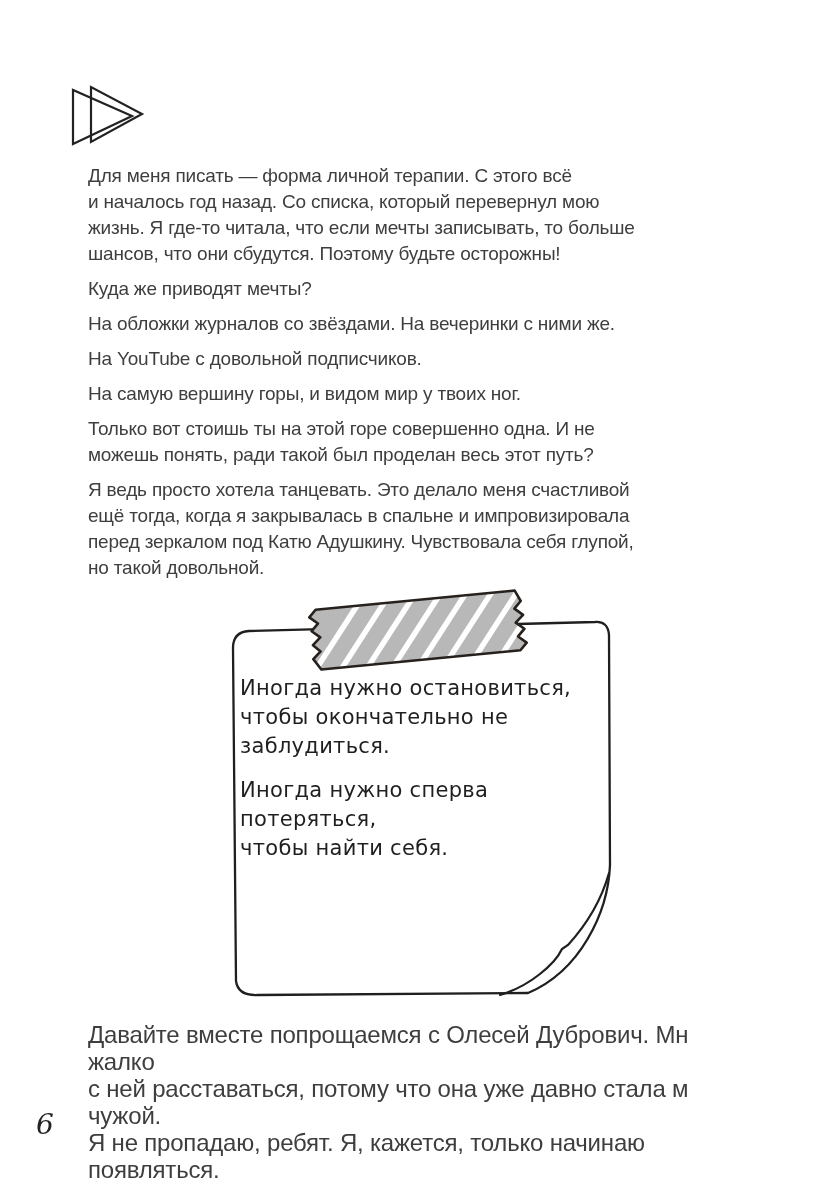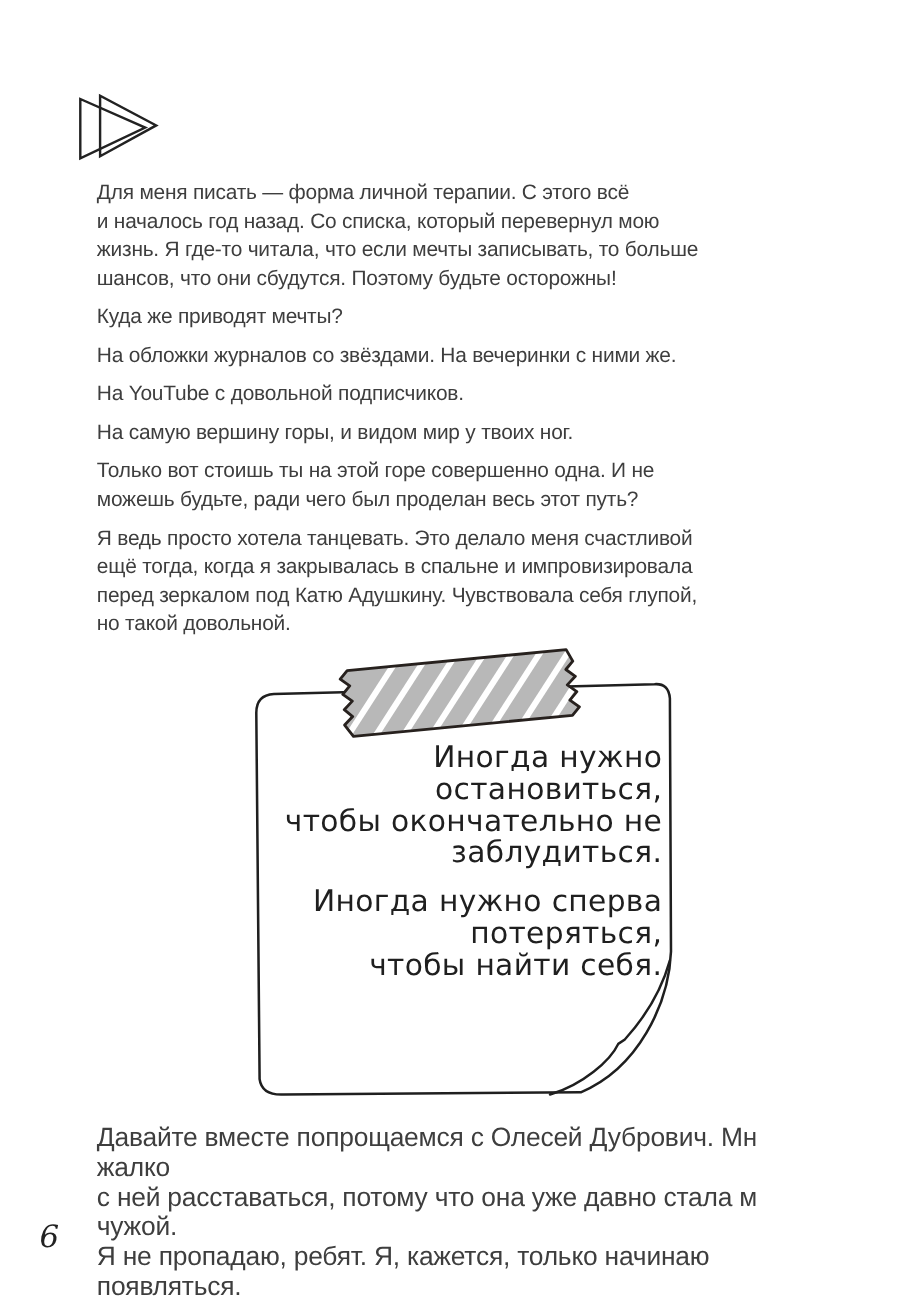"Только вот стоишь ты на" p.para { text: будьте, ради чего -> понять, ради такой }
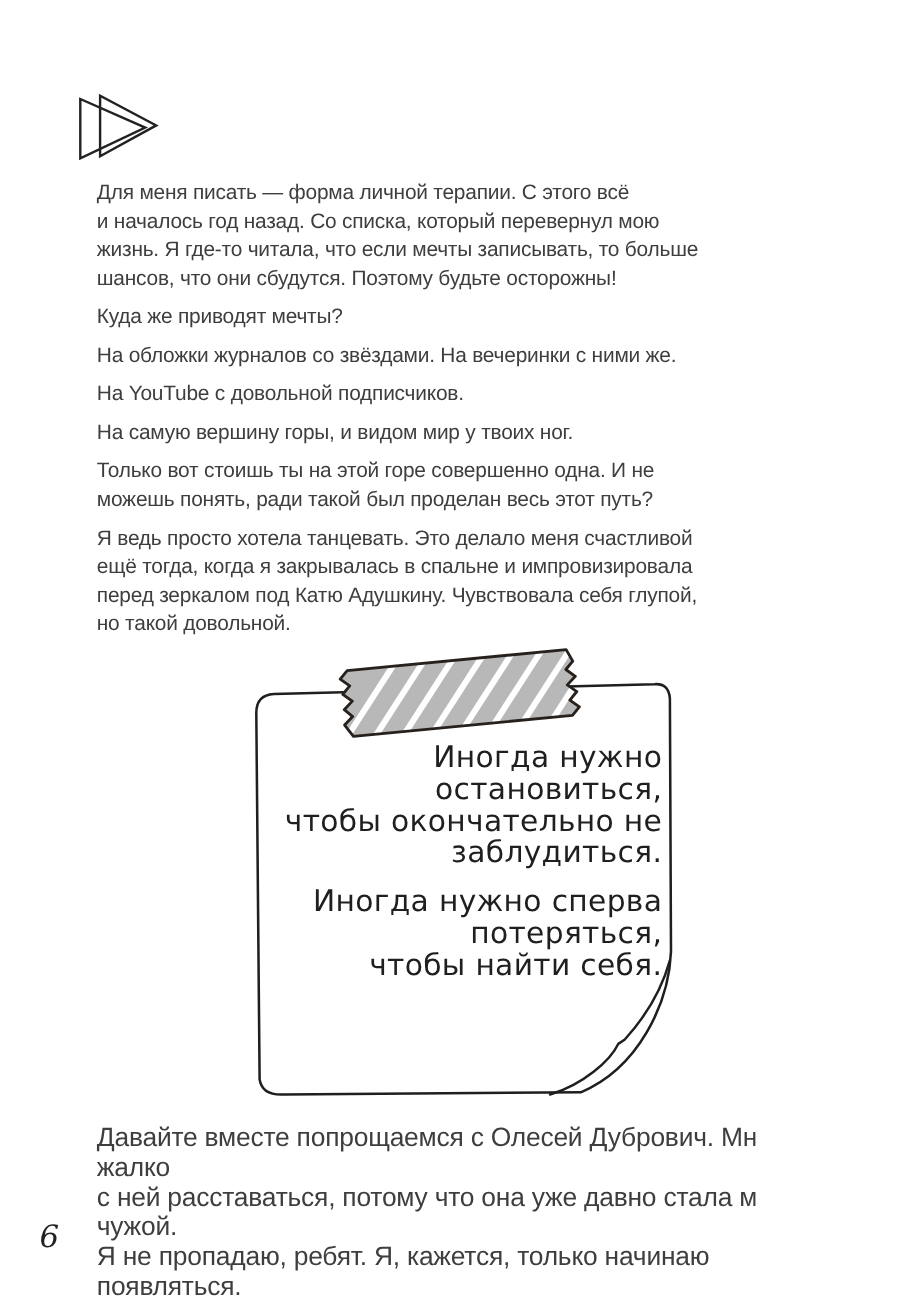"Иногда нужно остановиться," .note-text { font-size: 27px -> 21px; text-align: right -> left }
